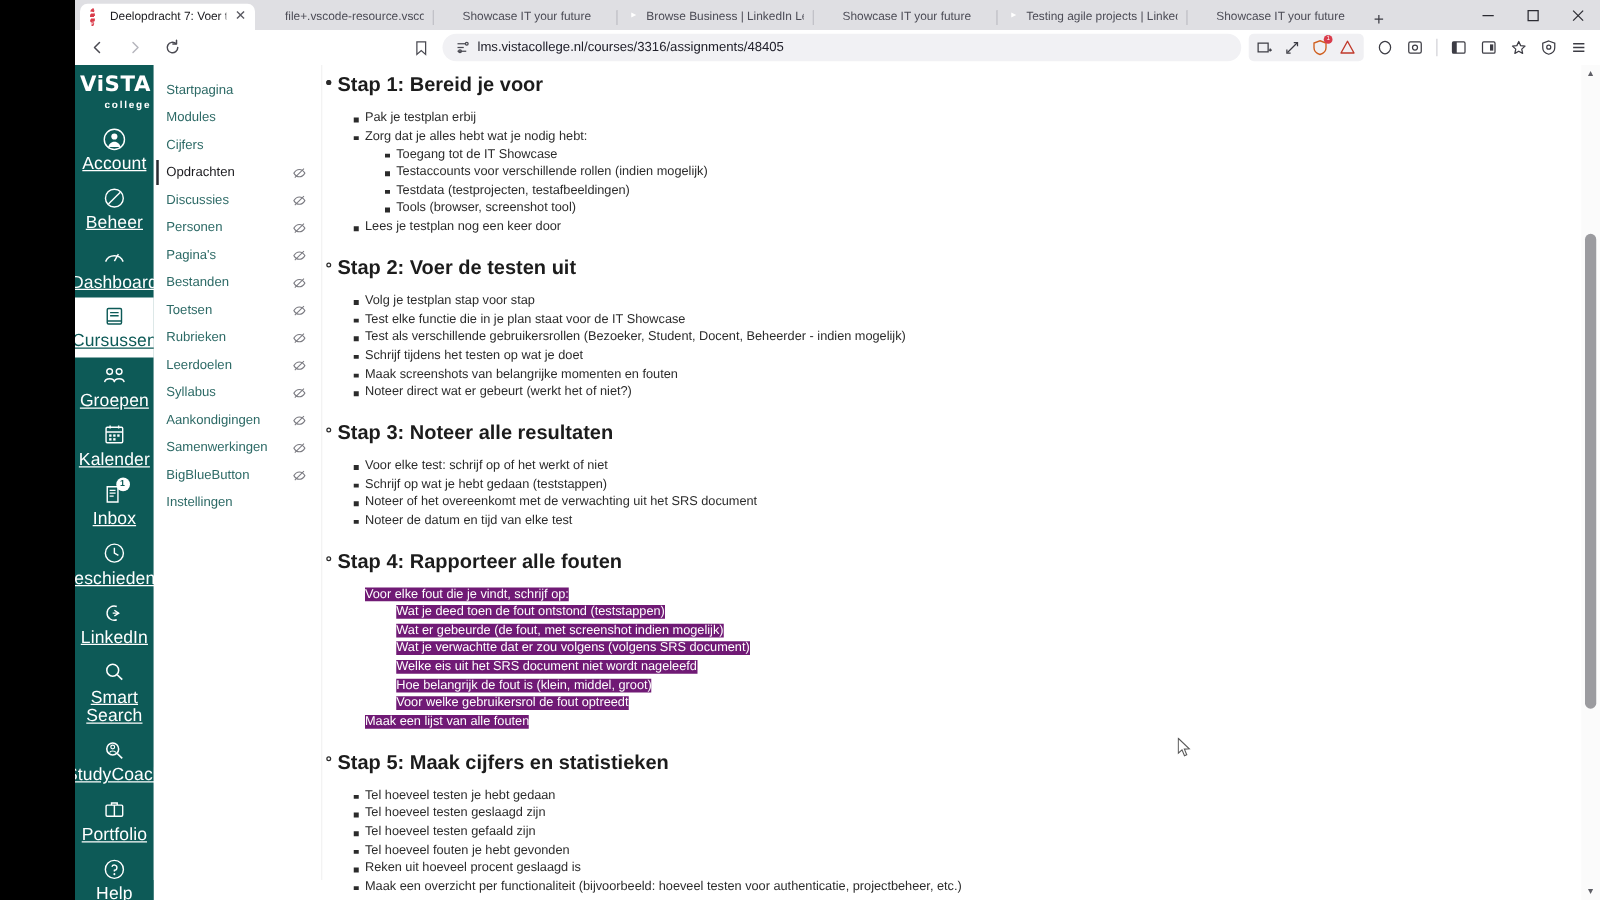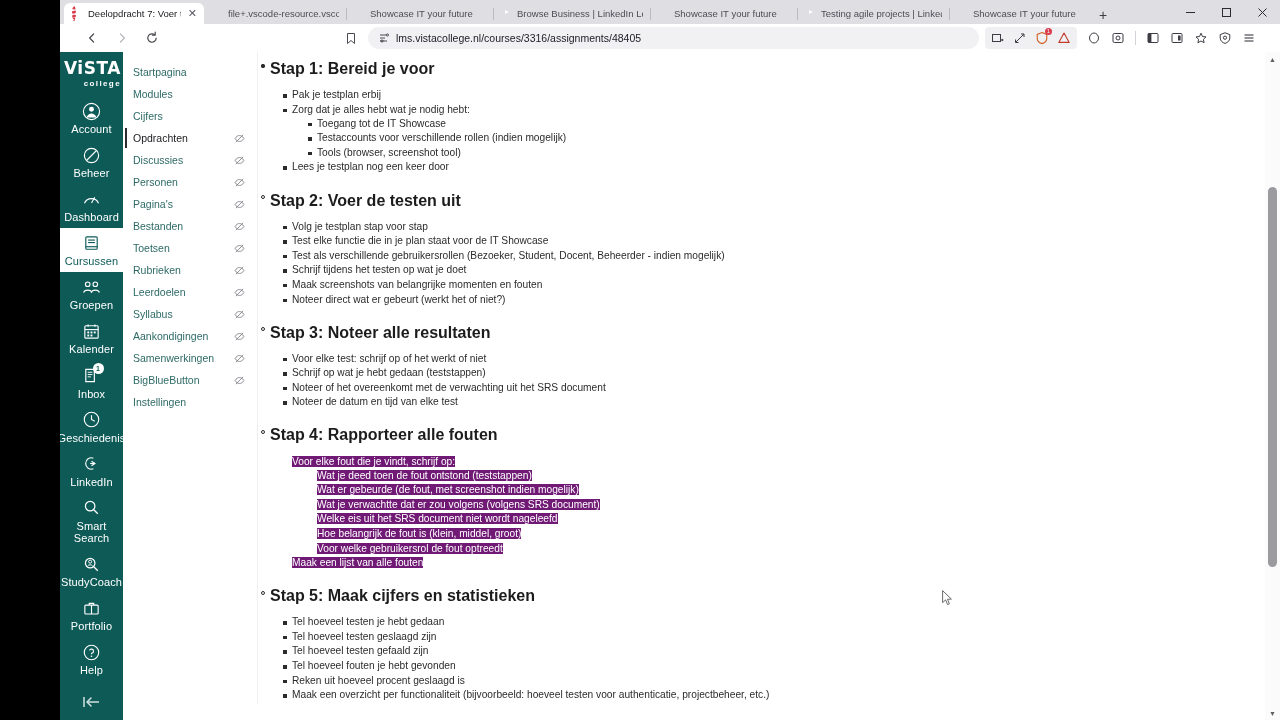"lms.vistacollege.nl/courses/3316/assignm" .toolbar { padding: 0 20px -> 0 6px }
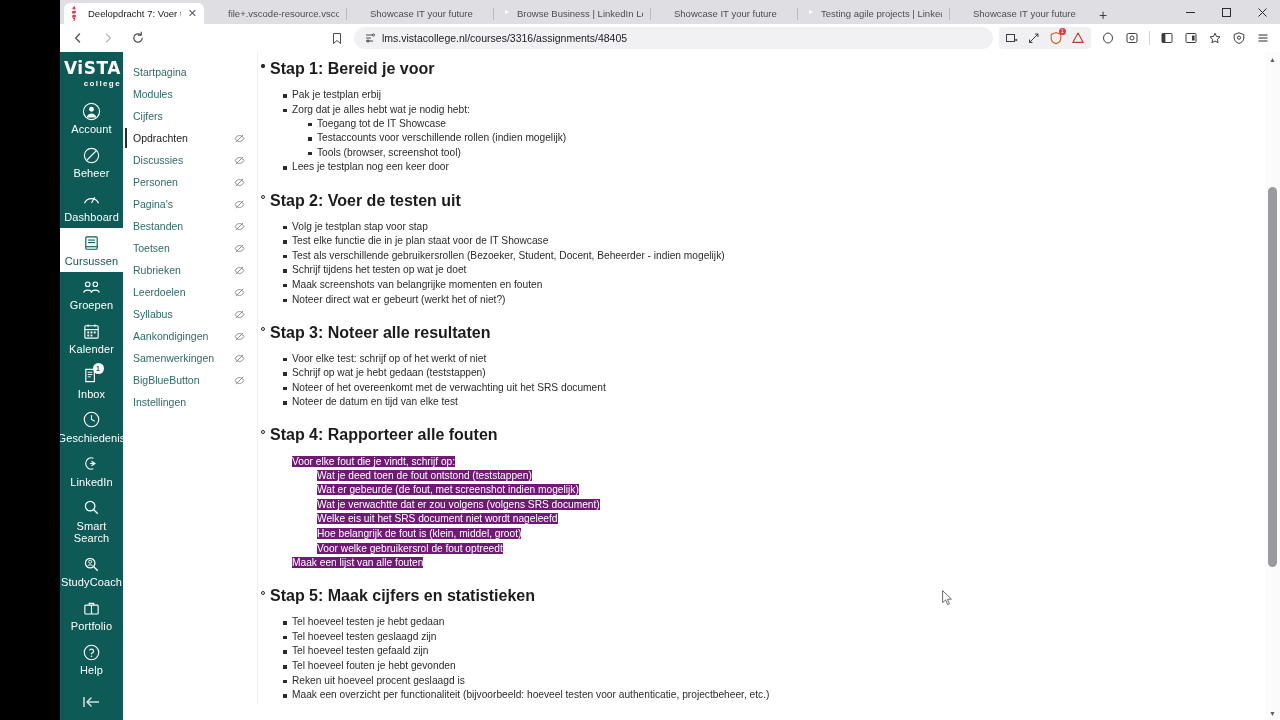"Account" .gitem .glabel { font-size: 11px -> 14px; text-decoration: none -> underline }
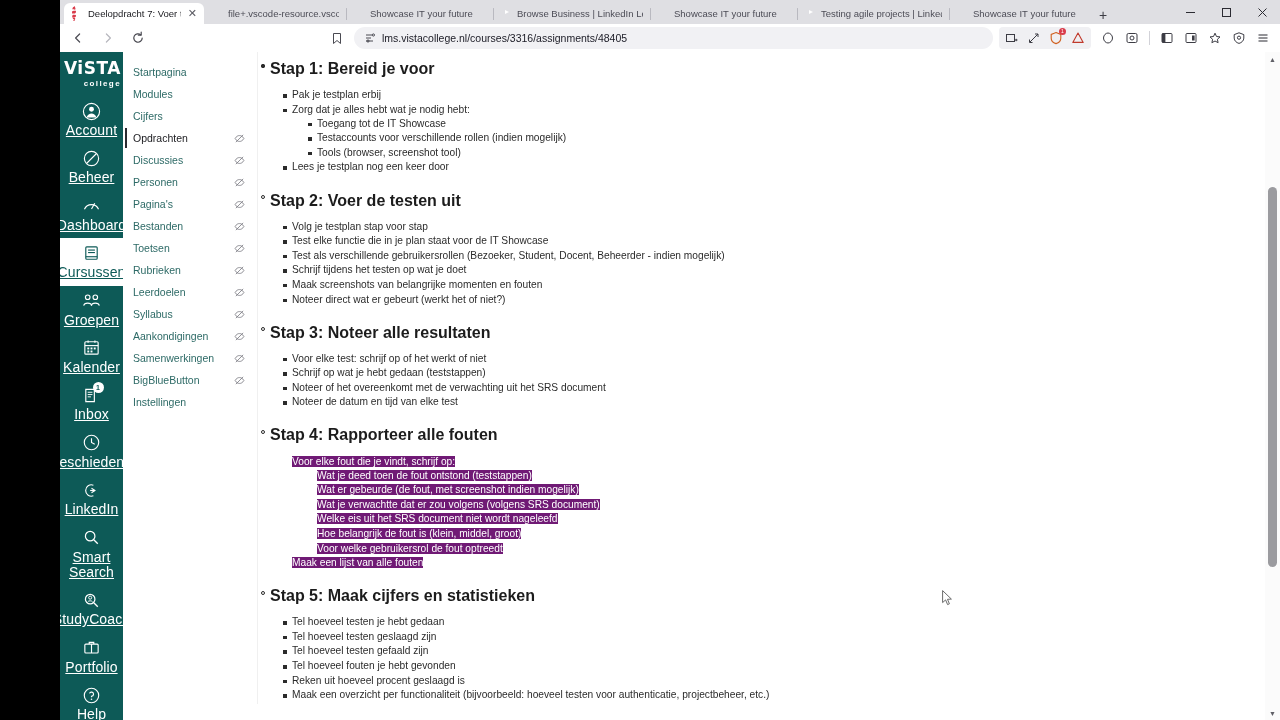"Testdata (testprojecten," li.b-square { html: none -> <li><span>Testdata (testprojecten, testafbeeldingen)</span></li> }
